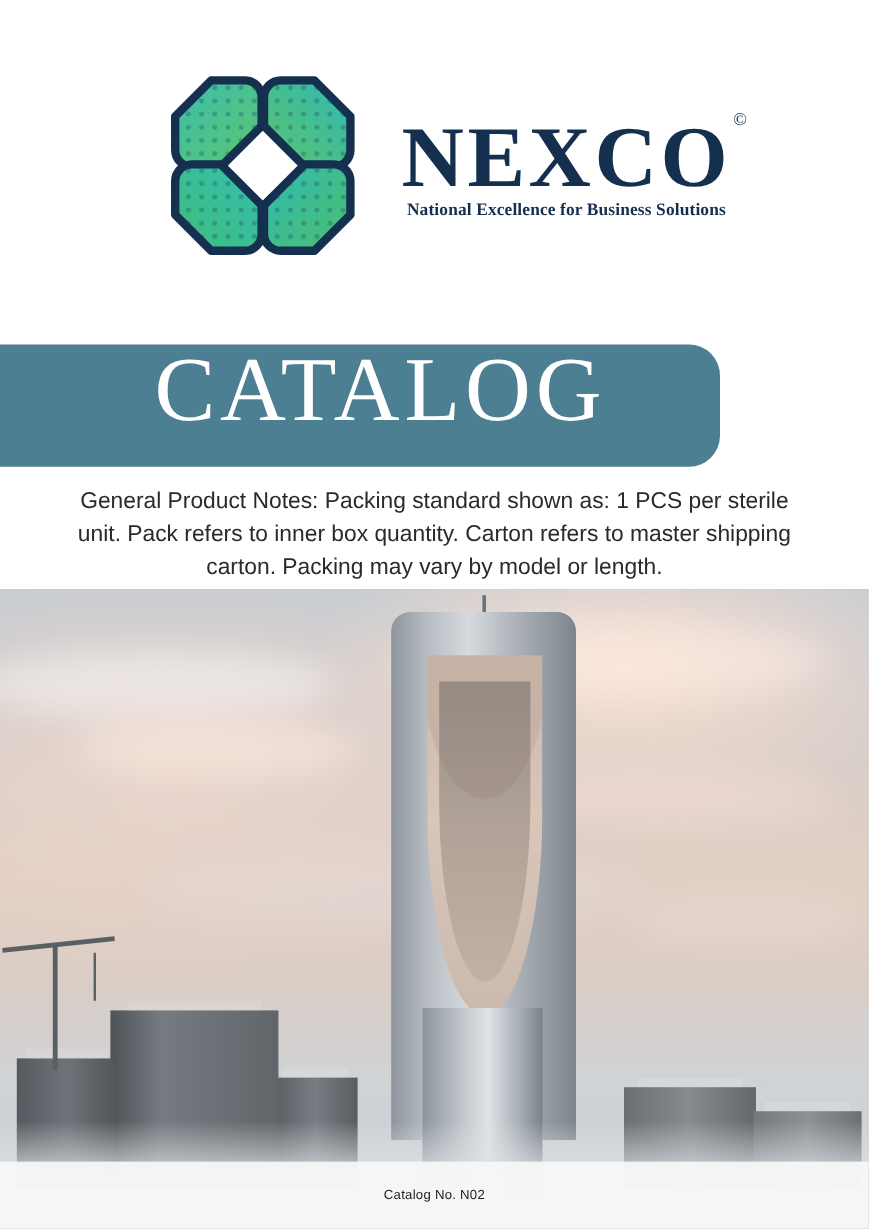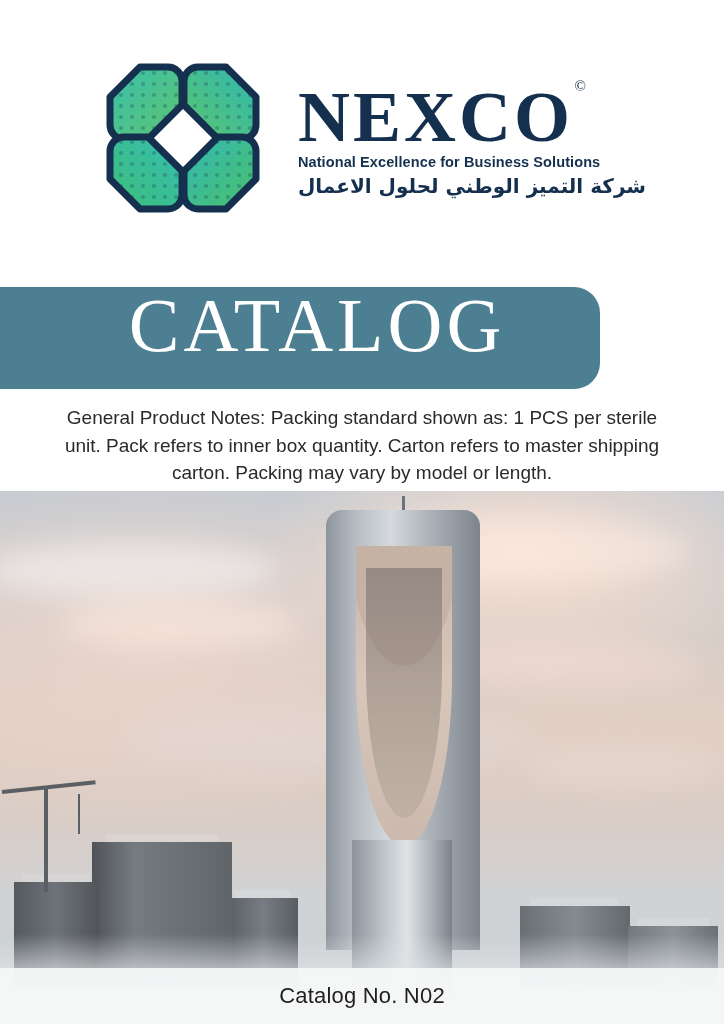"National Excellence for Business" .brand-tagline { font-family: Liberation Sans, sans-serif -> Liberation Serif, serif; text-align: left -> center }
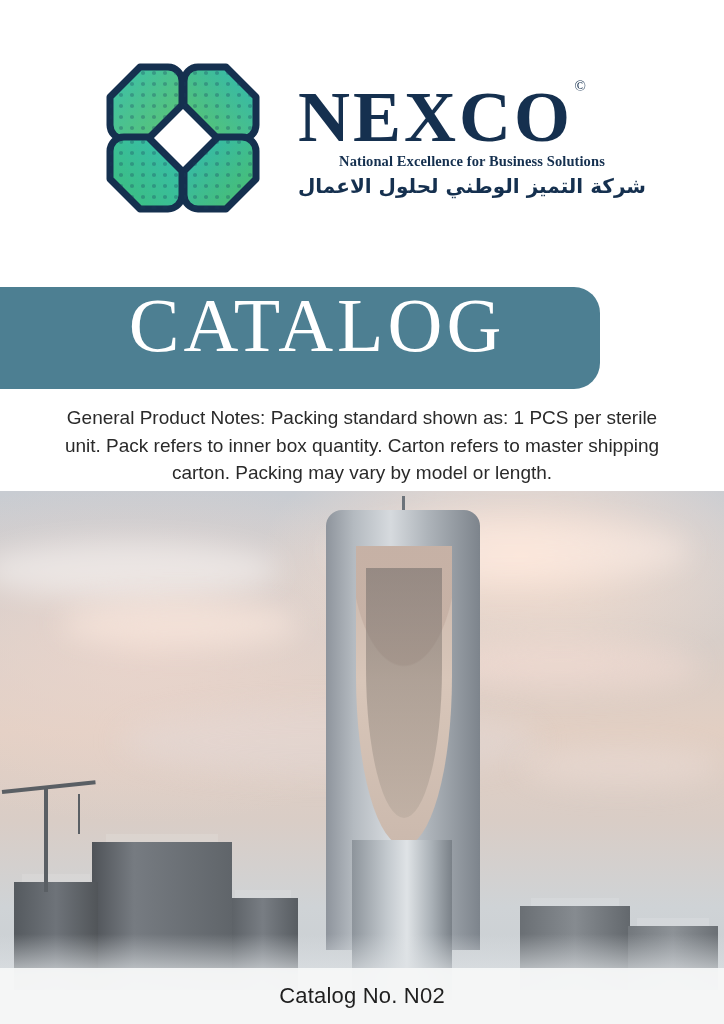"شركة التميز الوطني لحلول الاعمال" div.brand-arabic { html: <div>شركة التميز الوطني لحلول الاعمال</div> -> none }
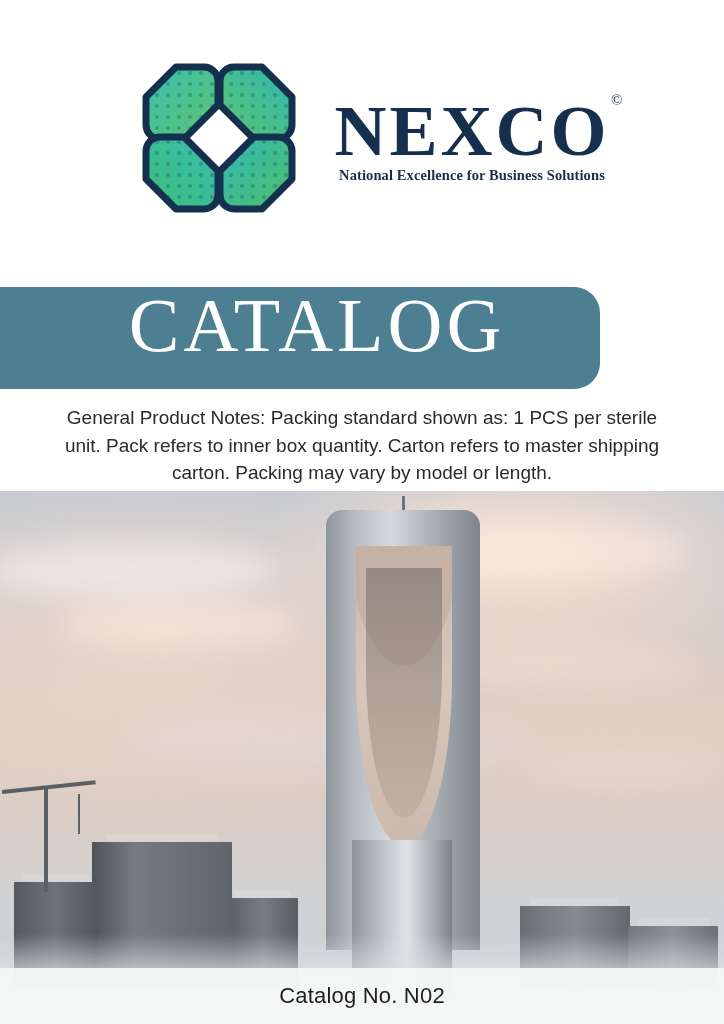"Catalog No. N02" .footer-text { font-size: 22px -> 11px }
